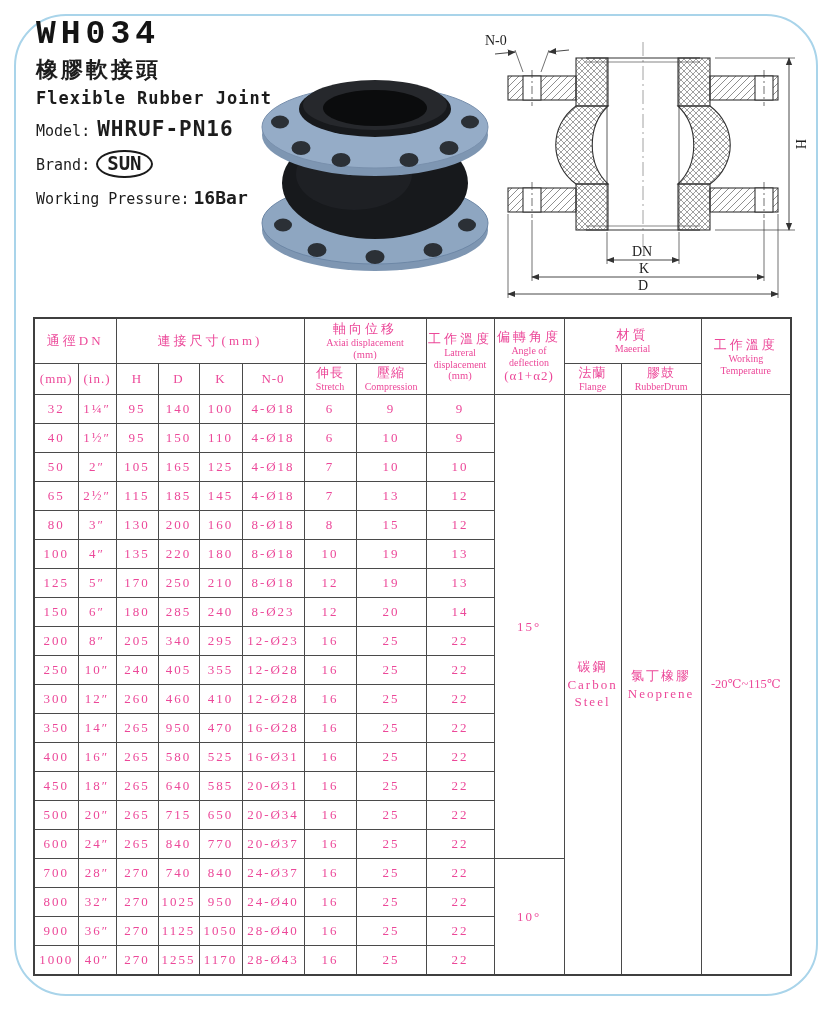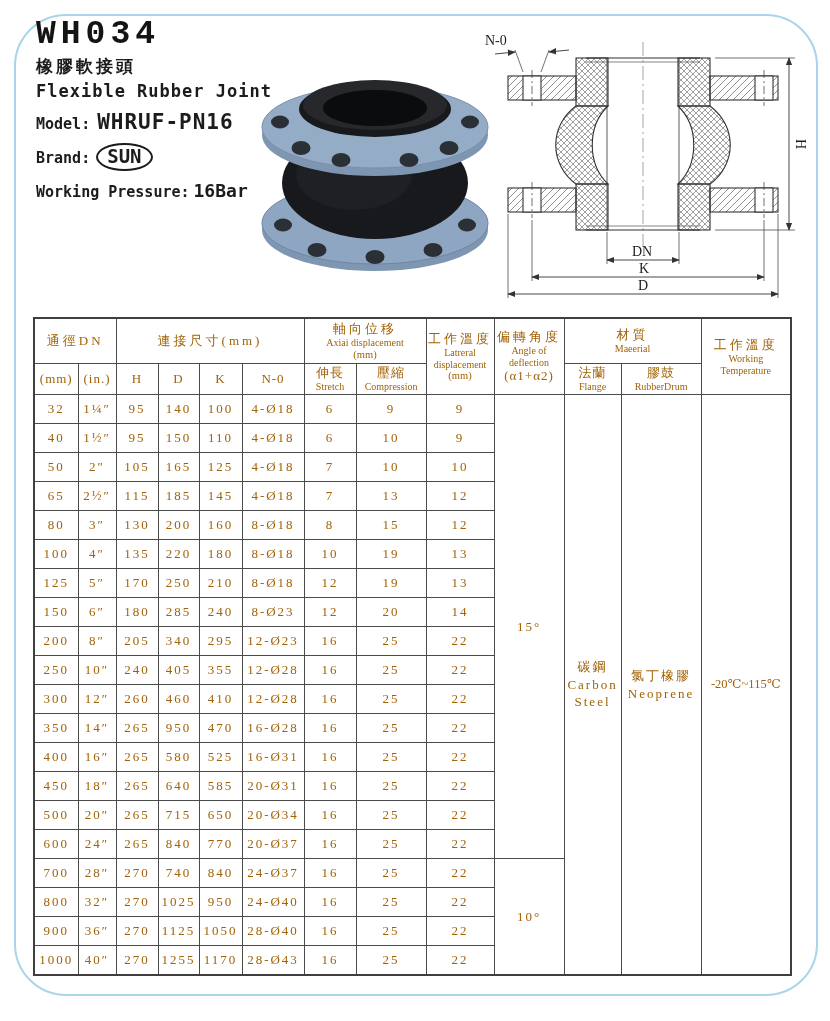"橡膠軟接頭" .t-zh { font-size: 17px -> 22px }
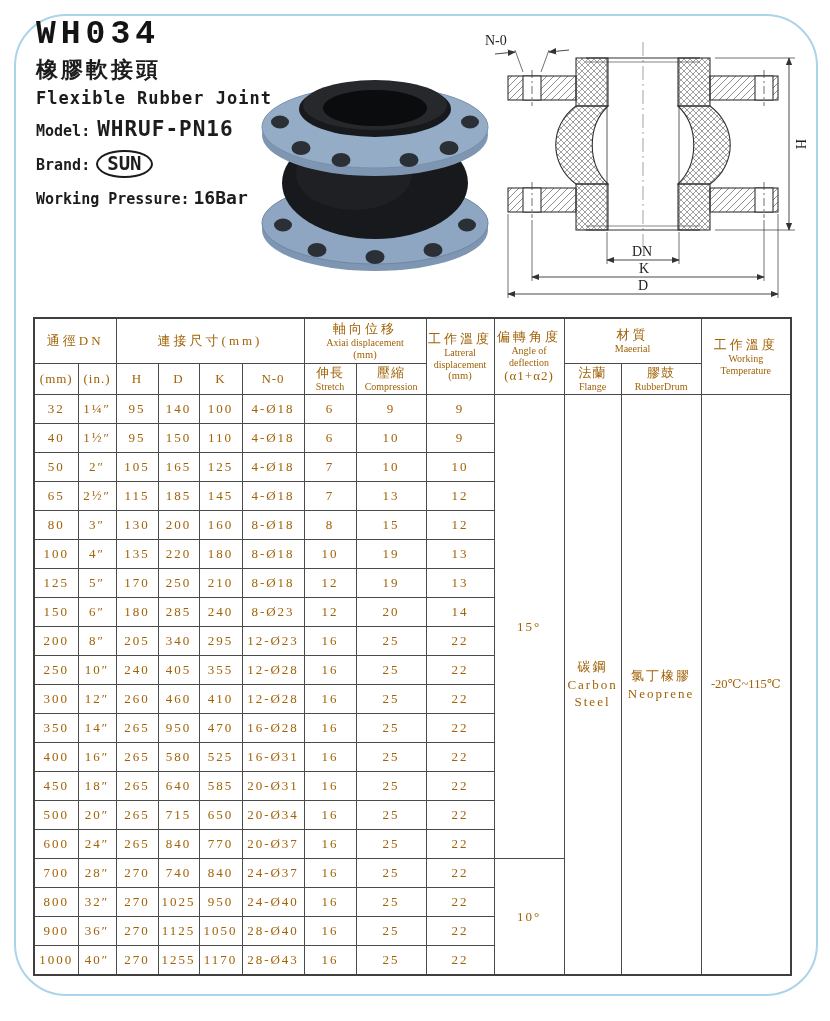"Model:" .t-label { font-weight: bold -> normal }
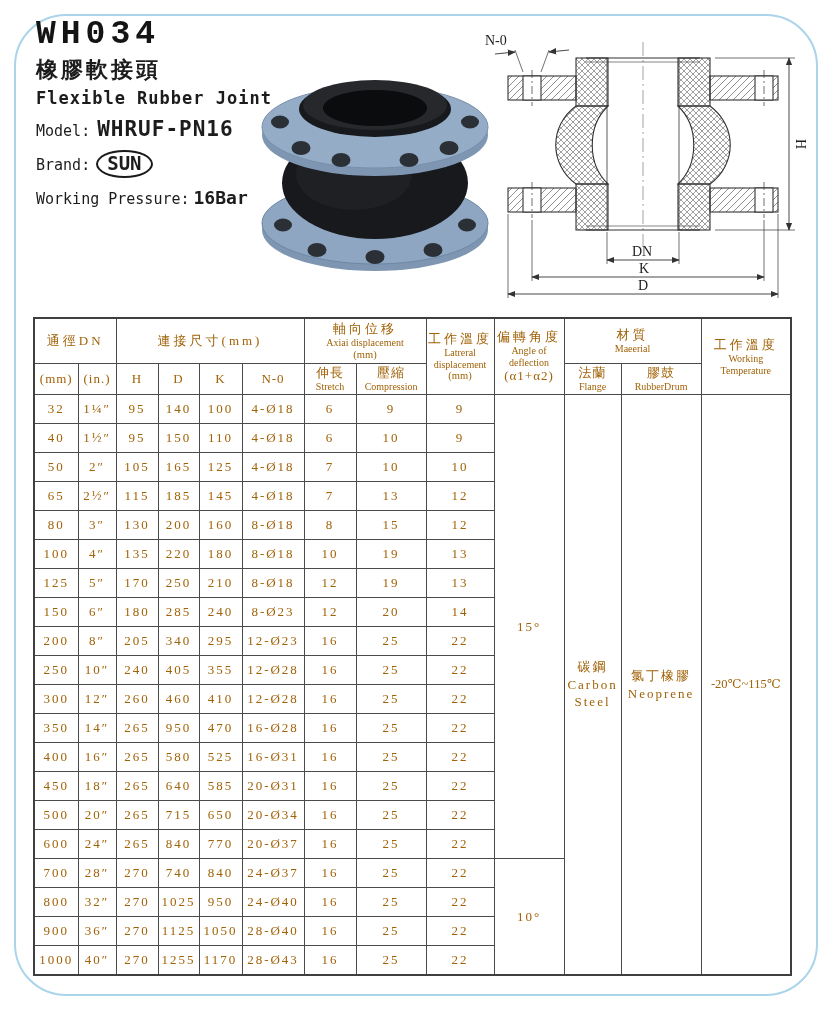"通徑DN" table.spec { color: #a16207 -> #ec4899 }
